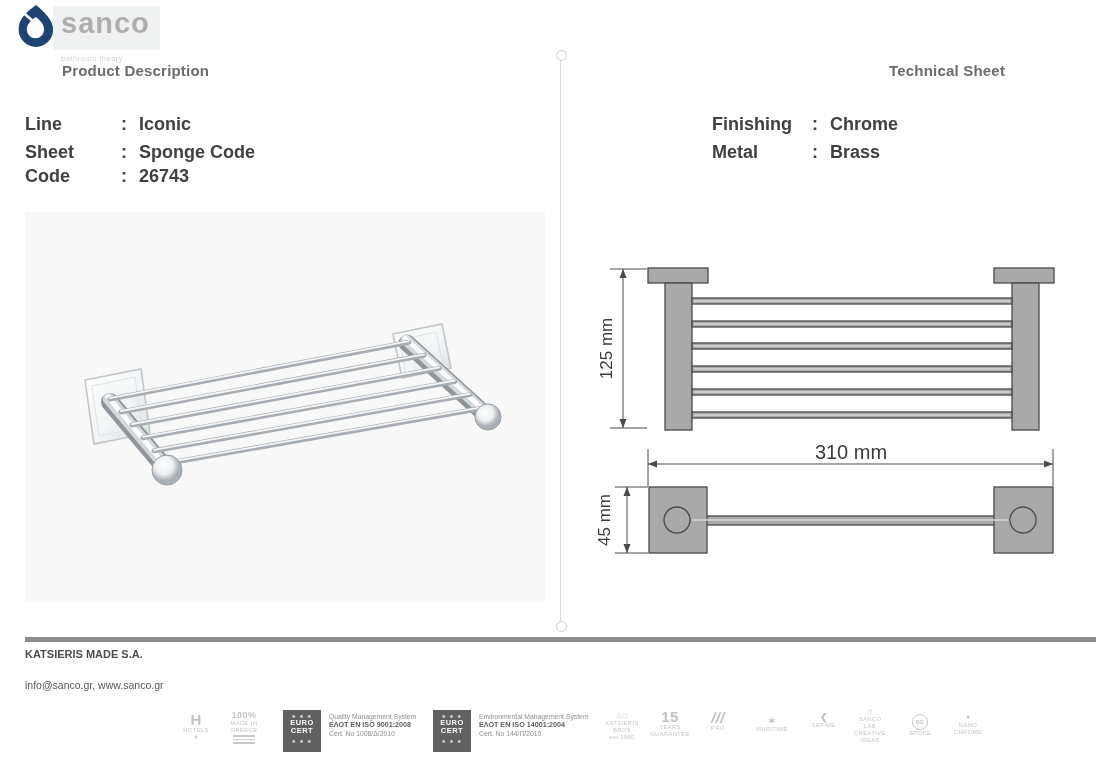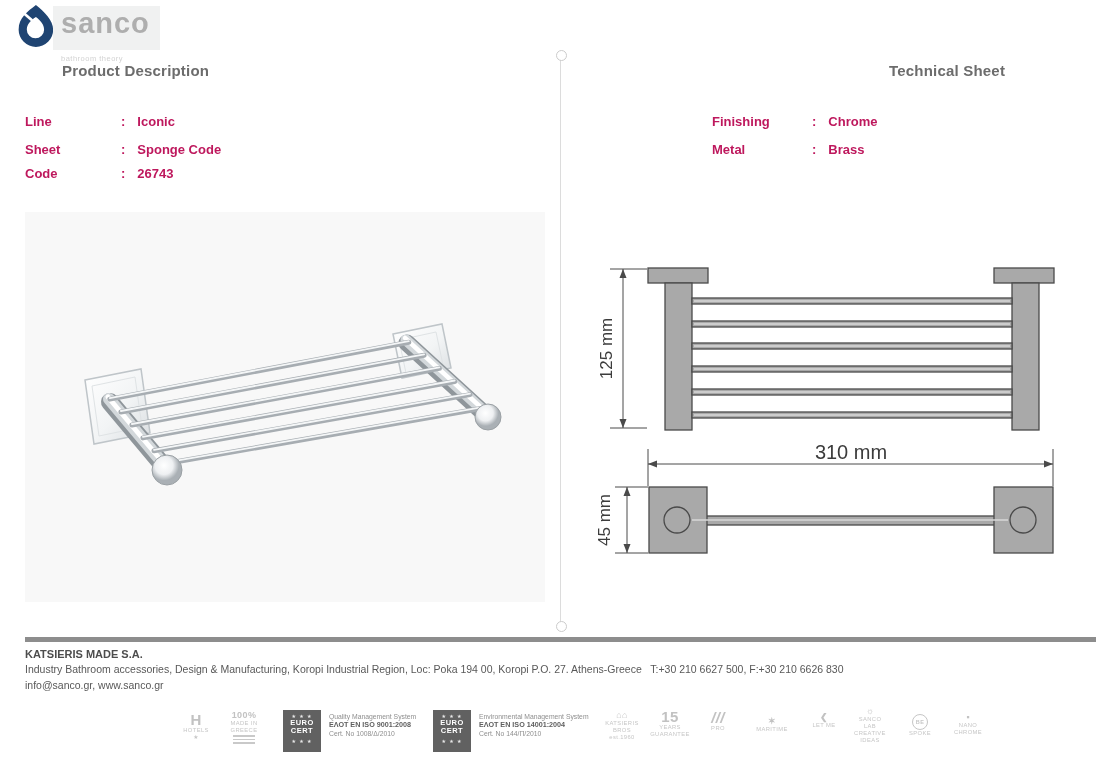"Line : Iconic" .field-row { color: #be185d -> #404040; font-size: 13px -> 18px }
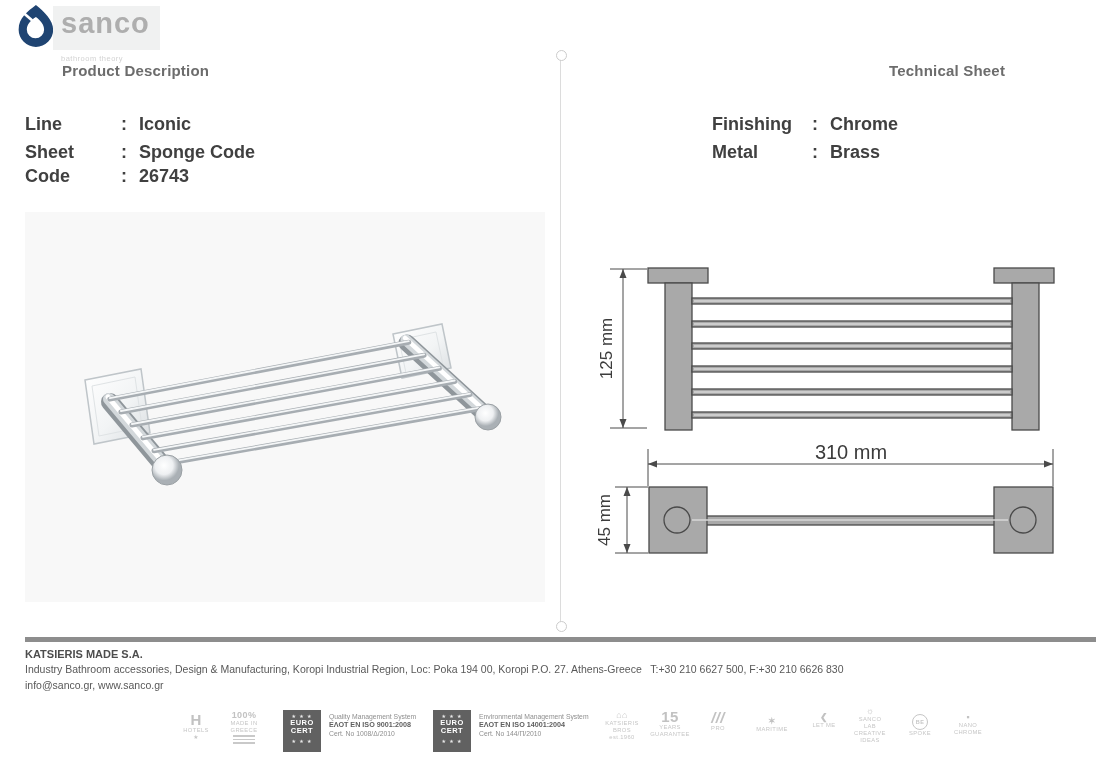"Industry Bathroom accessories, Design &" div.faddress { html: <div>Industry Bathroom accessories, Design &amp; Manufacturing, Koropi Industrial Region, Loc: Poka 194 00, Koropi P.O. 27. Athens-Greece T:+30 210 6627 500, F:+30 210 6626 830</div> -> none }
